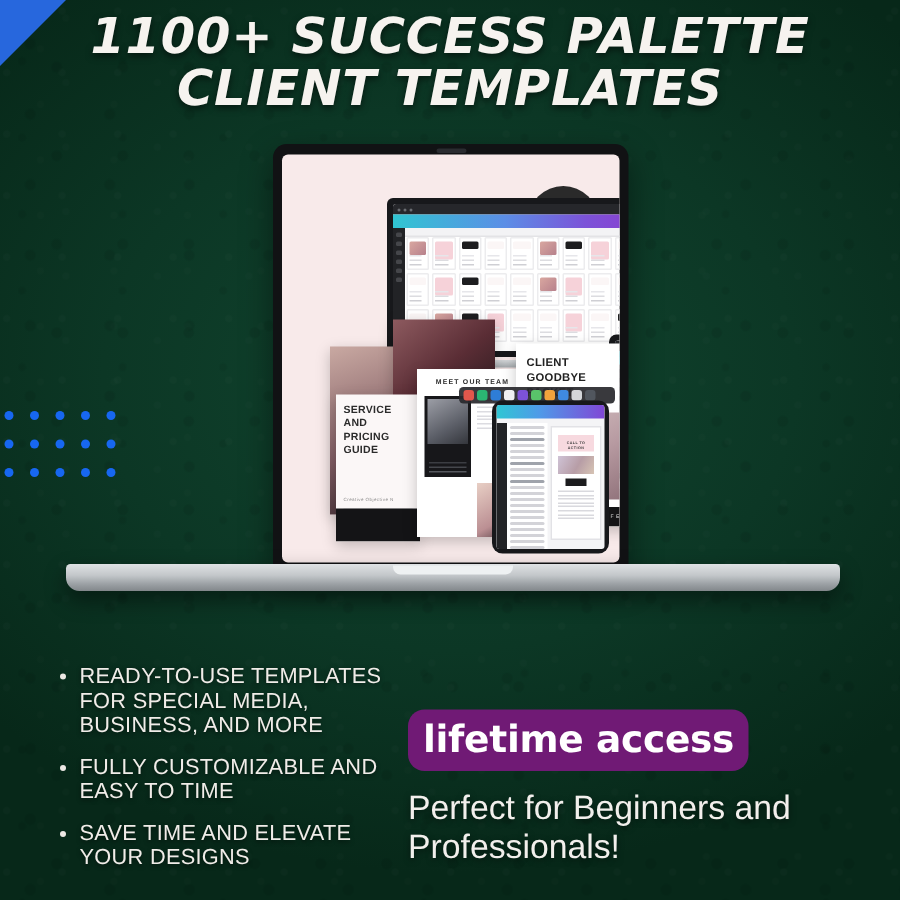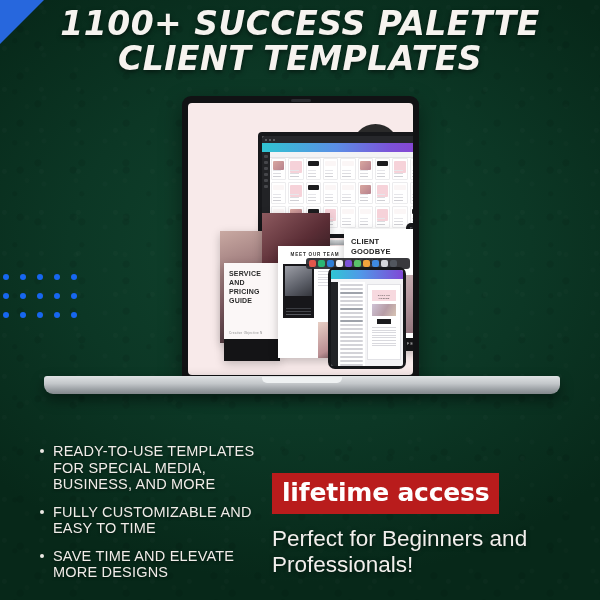"lifetime access" #lifetime-badge { background: #b91c1c -> #701a75; border-radius: none -> 11px }
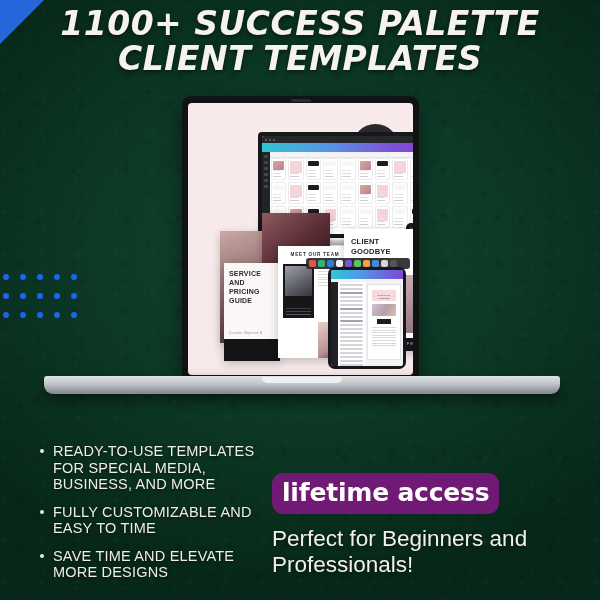"SAVE TIME AND ELEVATE MORE" div.tx { text: MORE -> YOUR }
